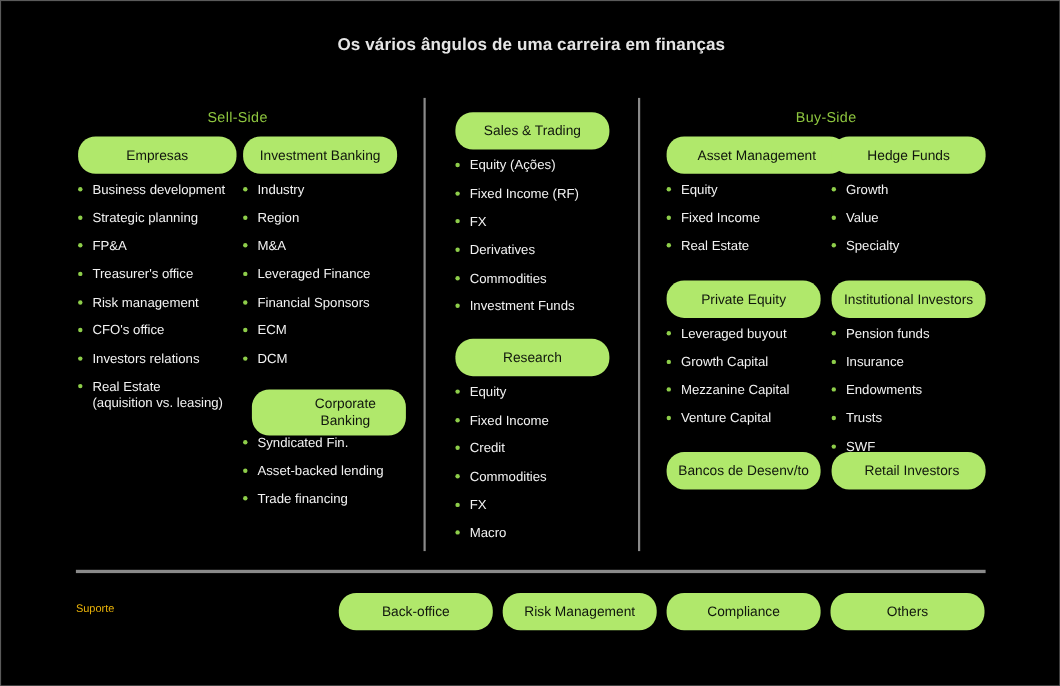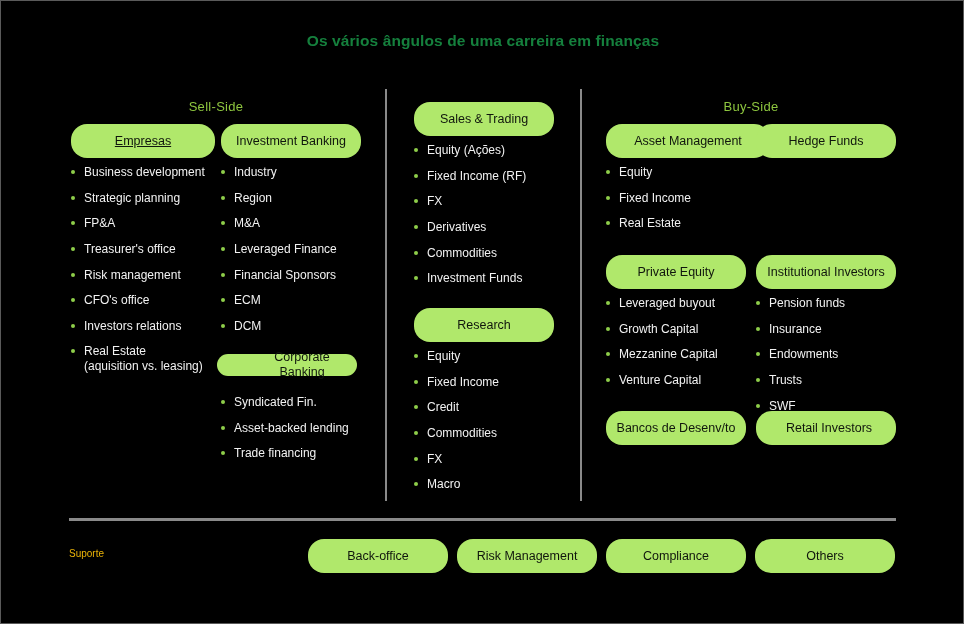"Os vários ângulos de uma" .title { color: #15803d -> #e5e5e5 }
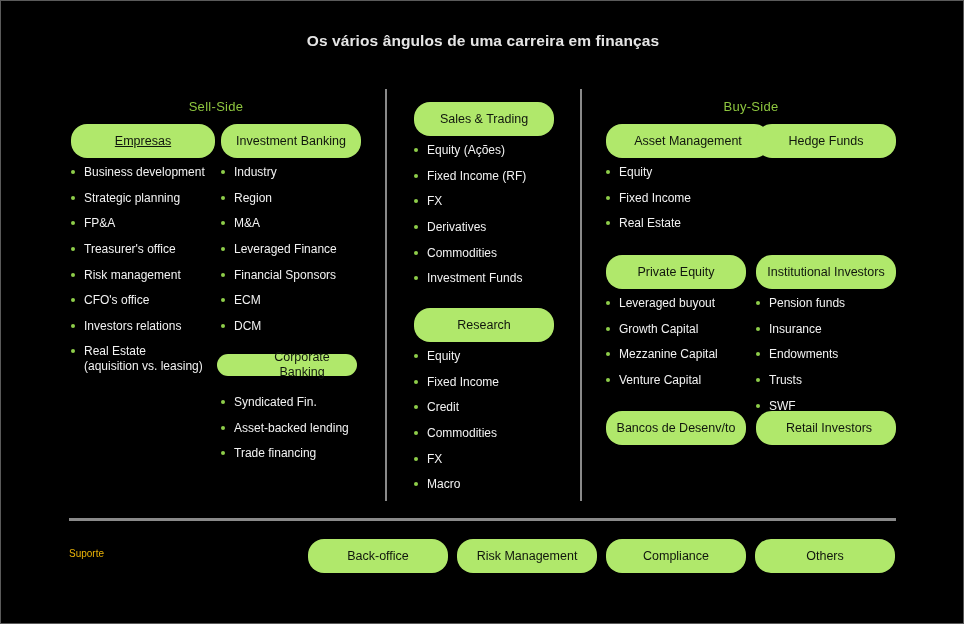"Empresas" div.gbox { text-decoration: underline -> none }
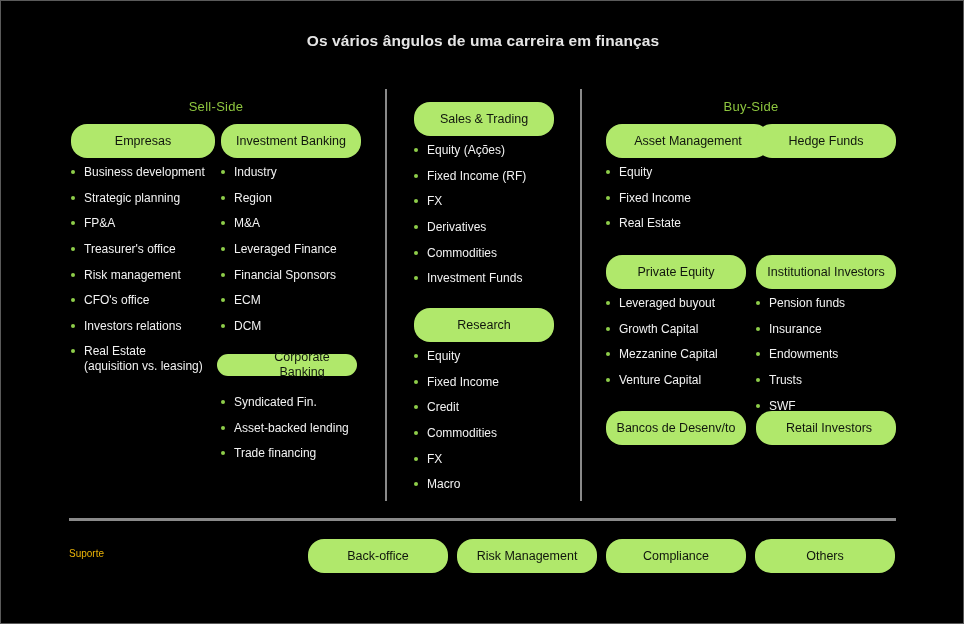"Growth" ul.blist { html: none -> <ul> <li>Growth</li> <li>Value</li> <li>Specialty</li> </ul> }
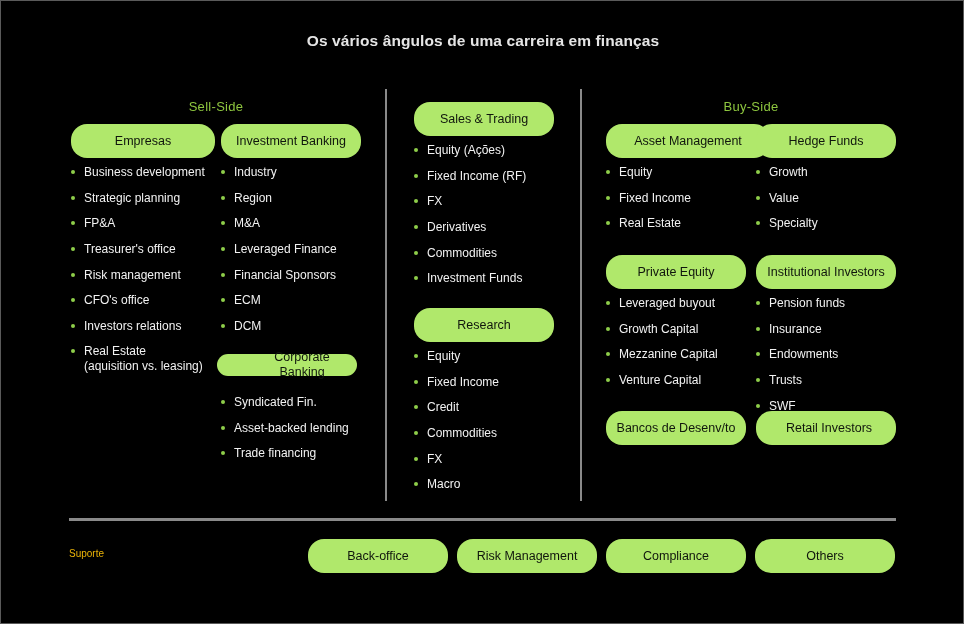"Corporate Banking" div.gbox { height: 22px -> 42px; left: 216px -> 228px }
